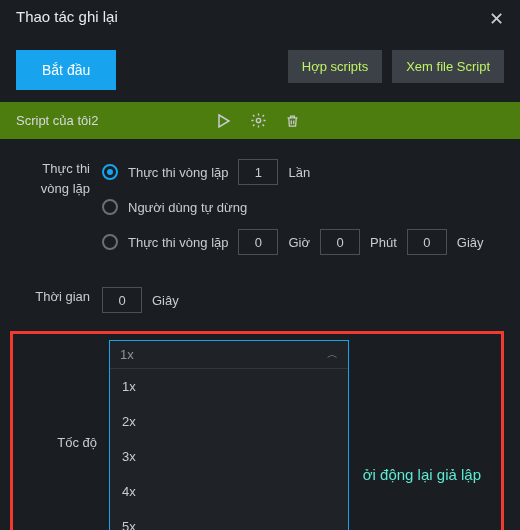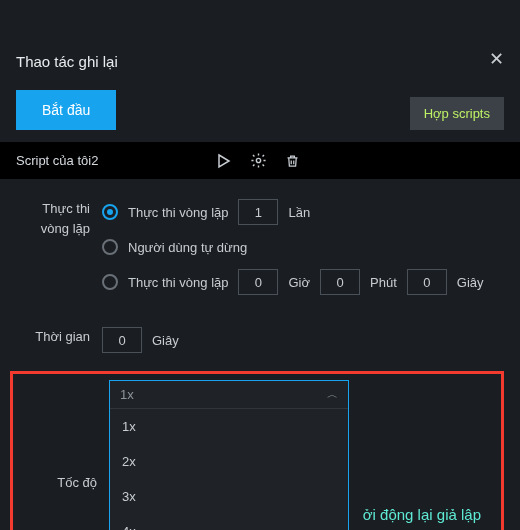"Thao tác ghi lại" .titlebar { align-items: flex-end -> flex-start; margin-top: 40px -> none }
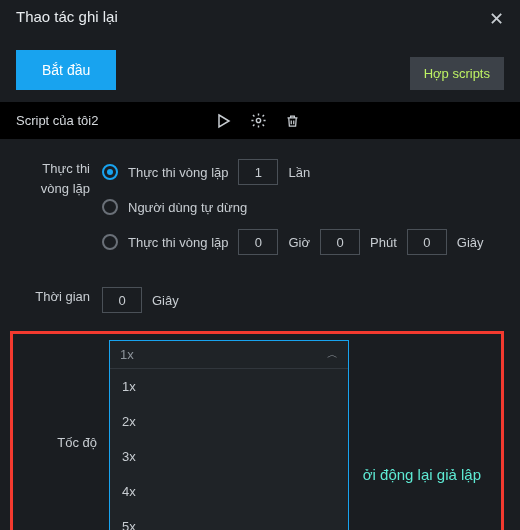"Bắt đầu" .toolbar { align-items: flex-end -> flex-start }
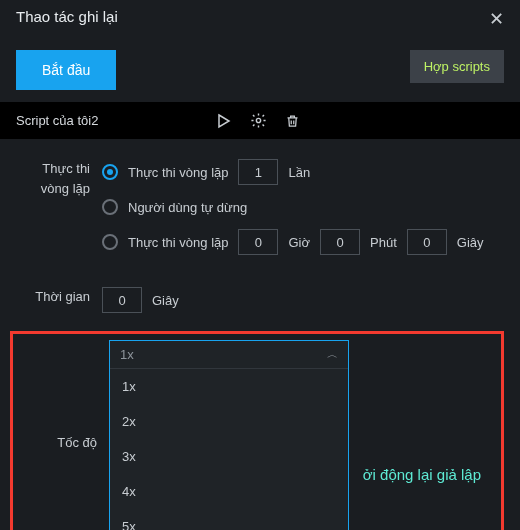"Xem file Script" button.btn-grey { html: none -> <button>Xem file Script</button> }
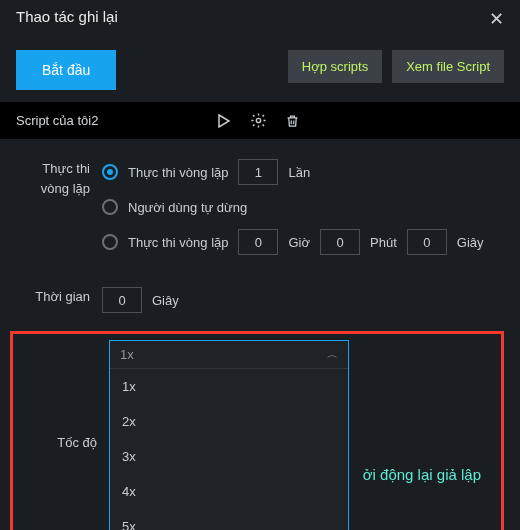"Script của tôi2" .script-row { background: #000000 -> #4d7c0f }
